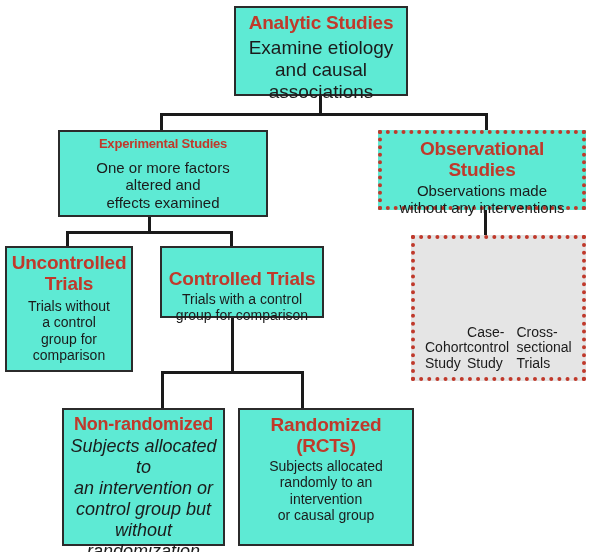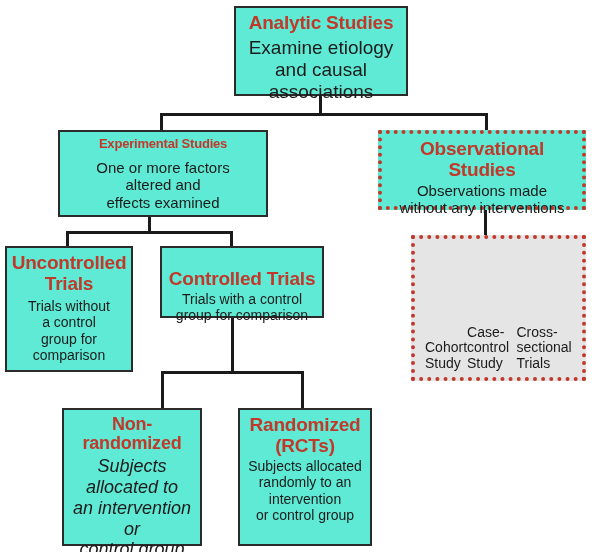"Non-randomized" div.node { width: 140px -> 163px }
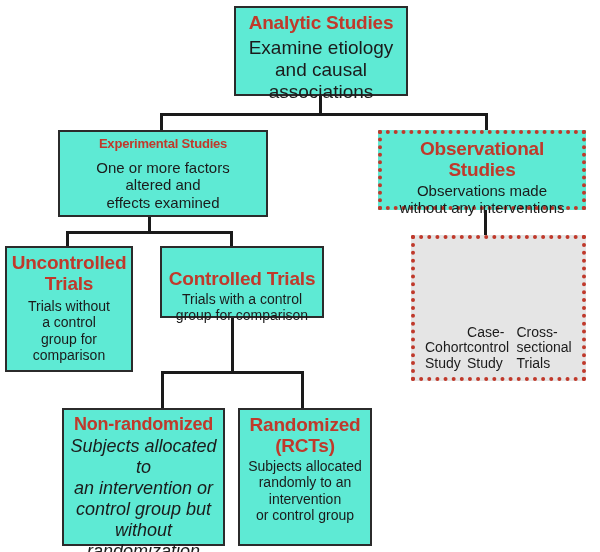"Randomized" div.node { width: 134px -> 176px }
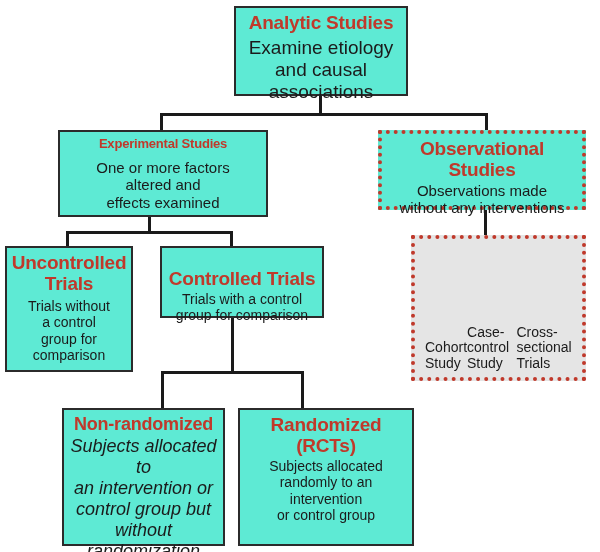"Subjects allocated" div.body { text: control -> causal }
